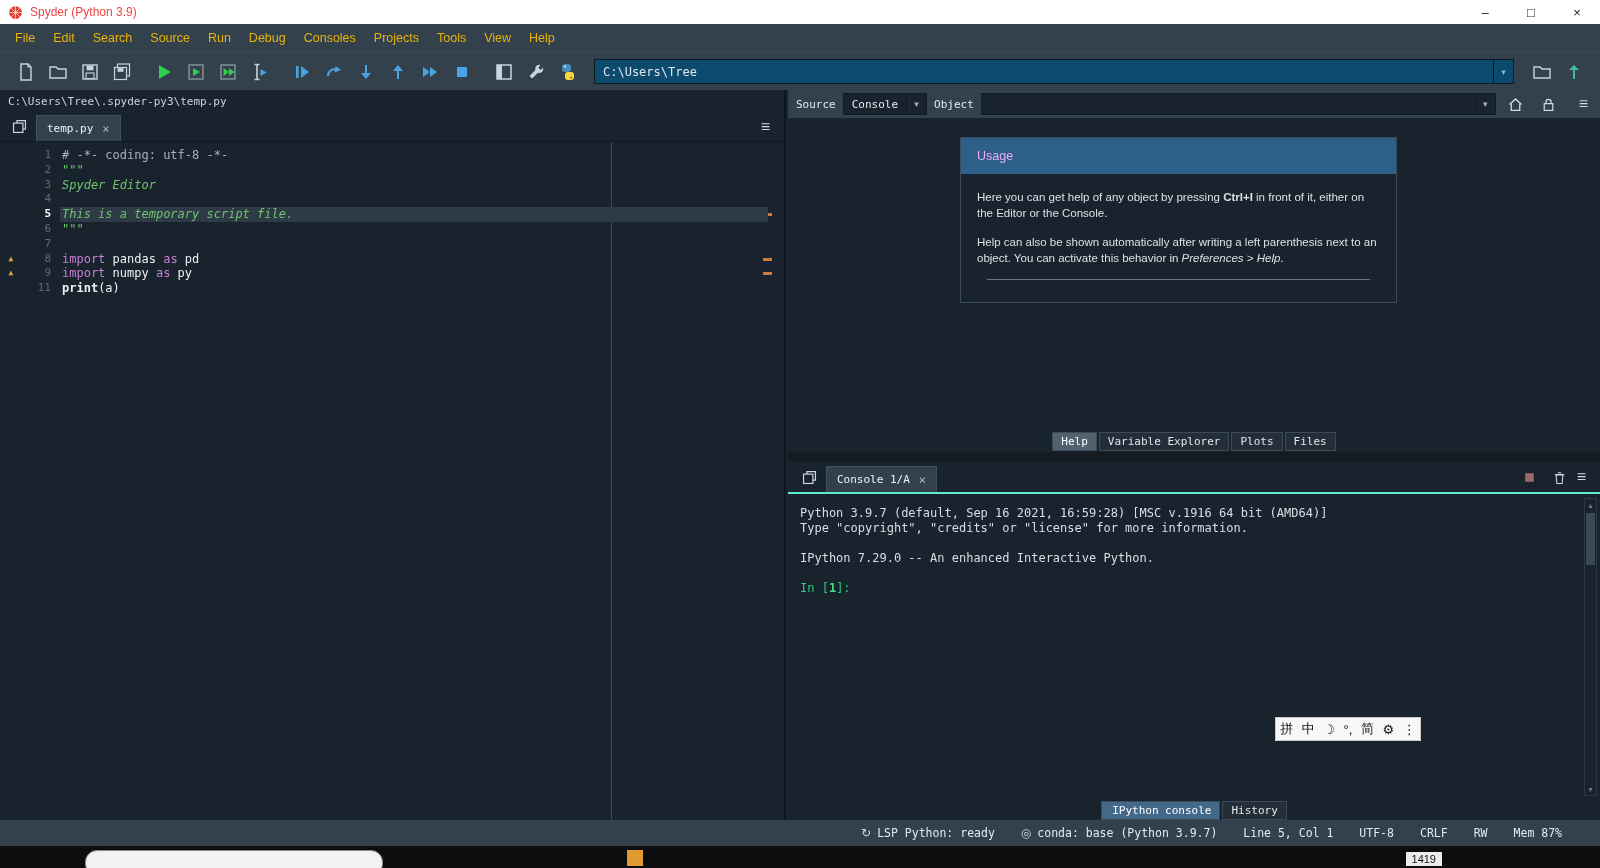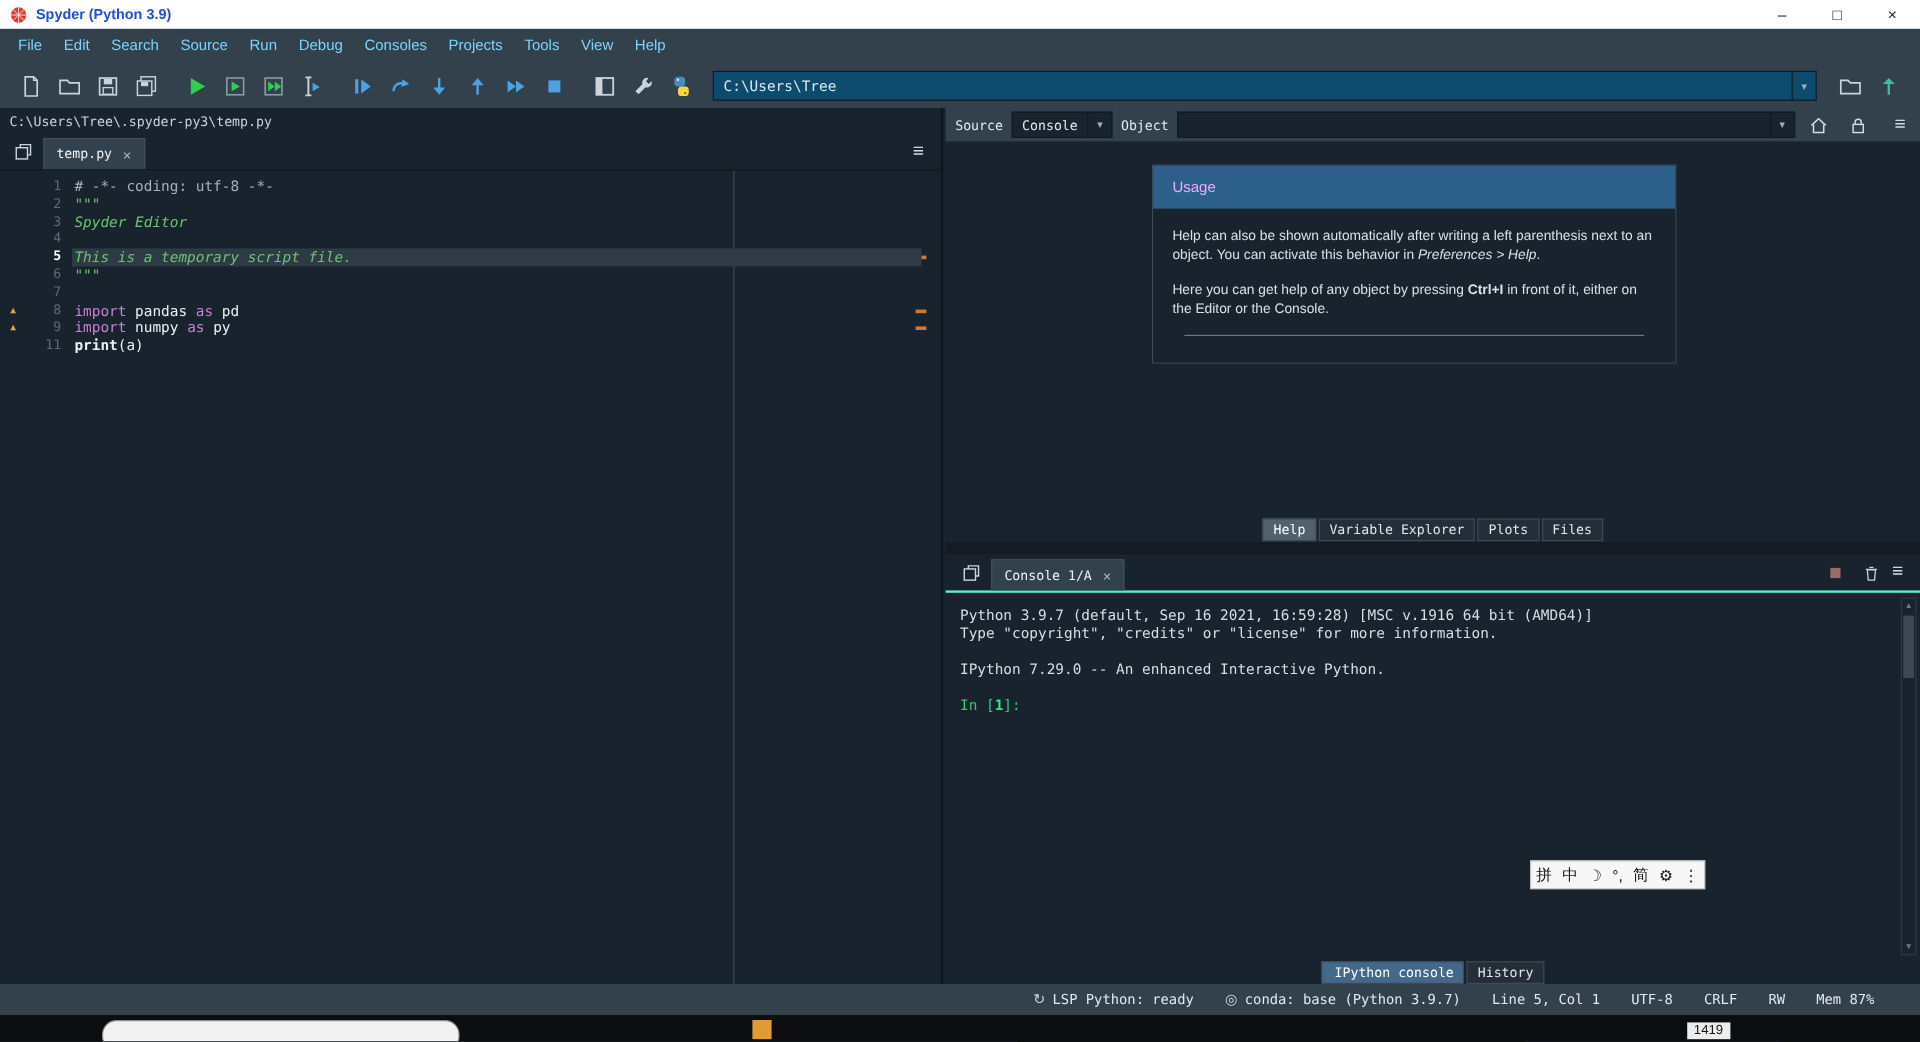"Spyder (Python 3.9)" .titlebar .title { color: #1d4ed8 -> #ef4444; font-weight: bold -> none }
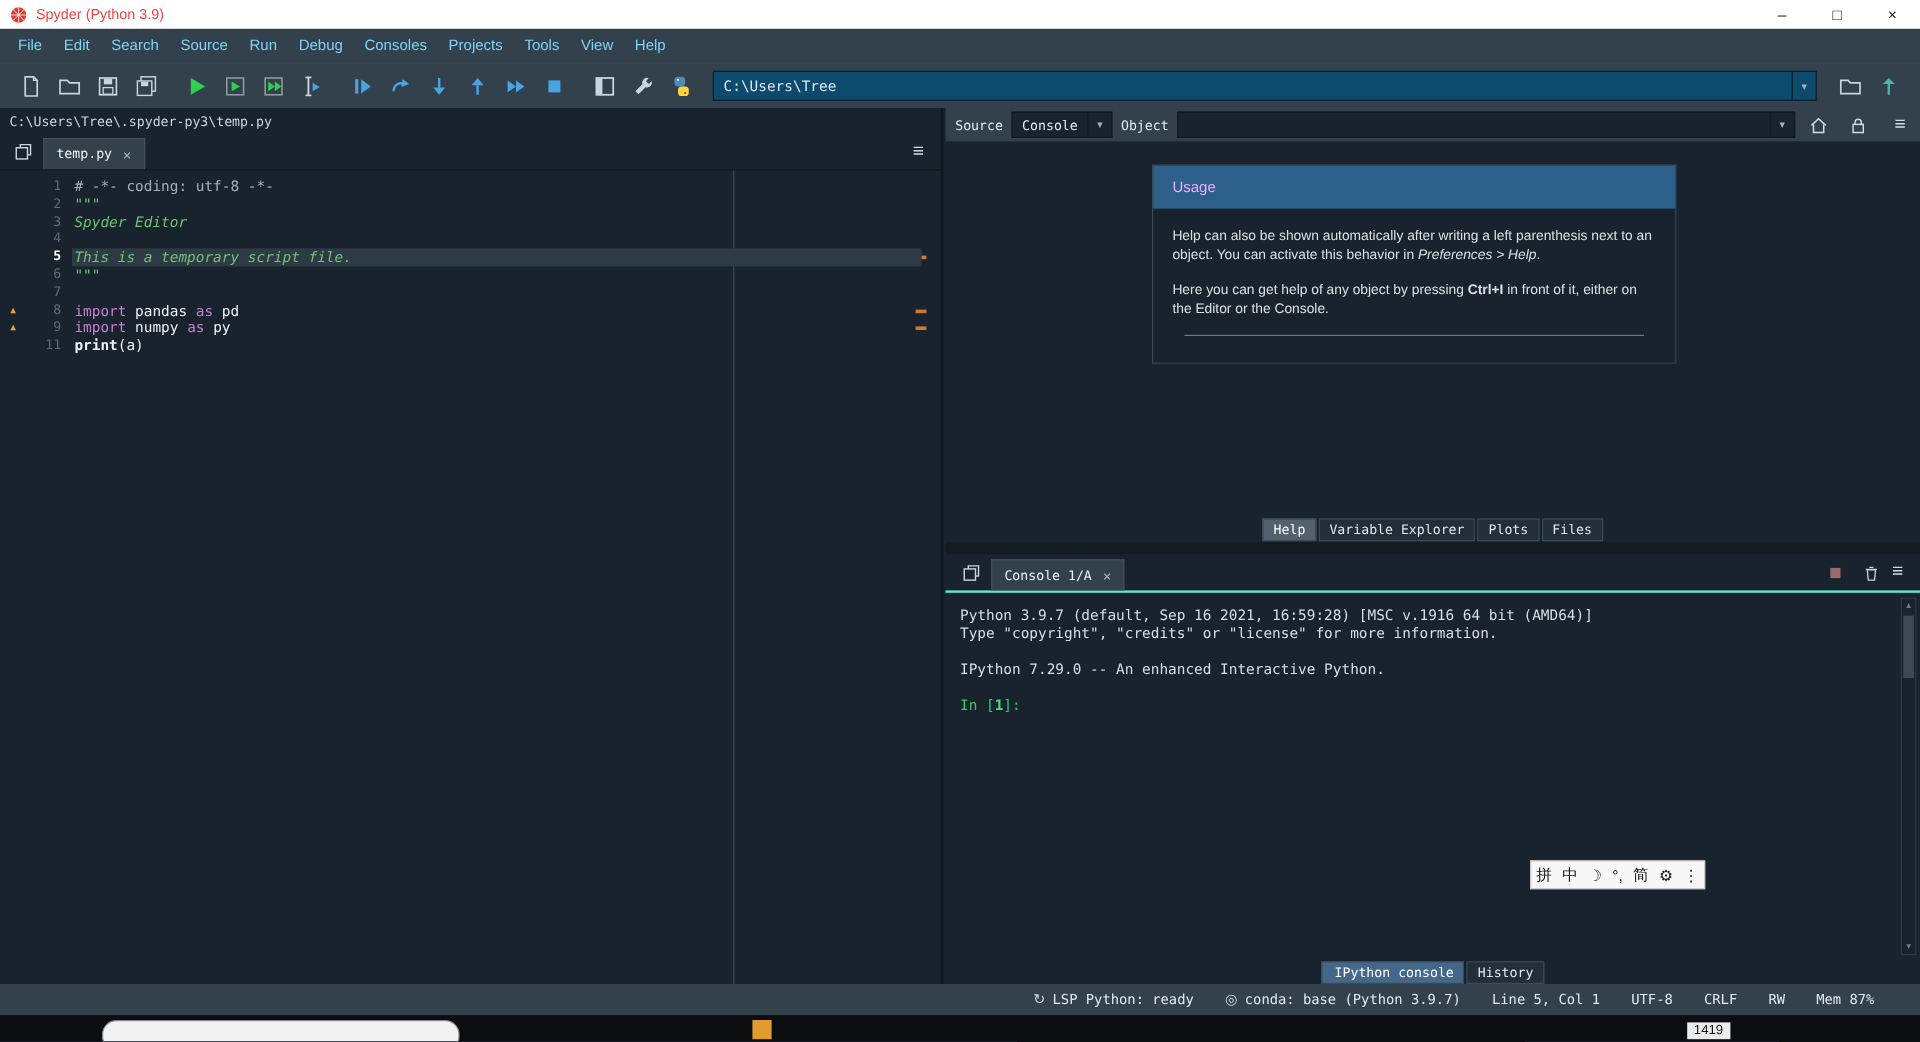"File" .menu-item { color: #7dd3fc -> #eab308 }
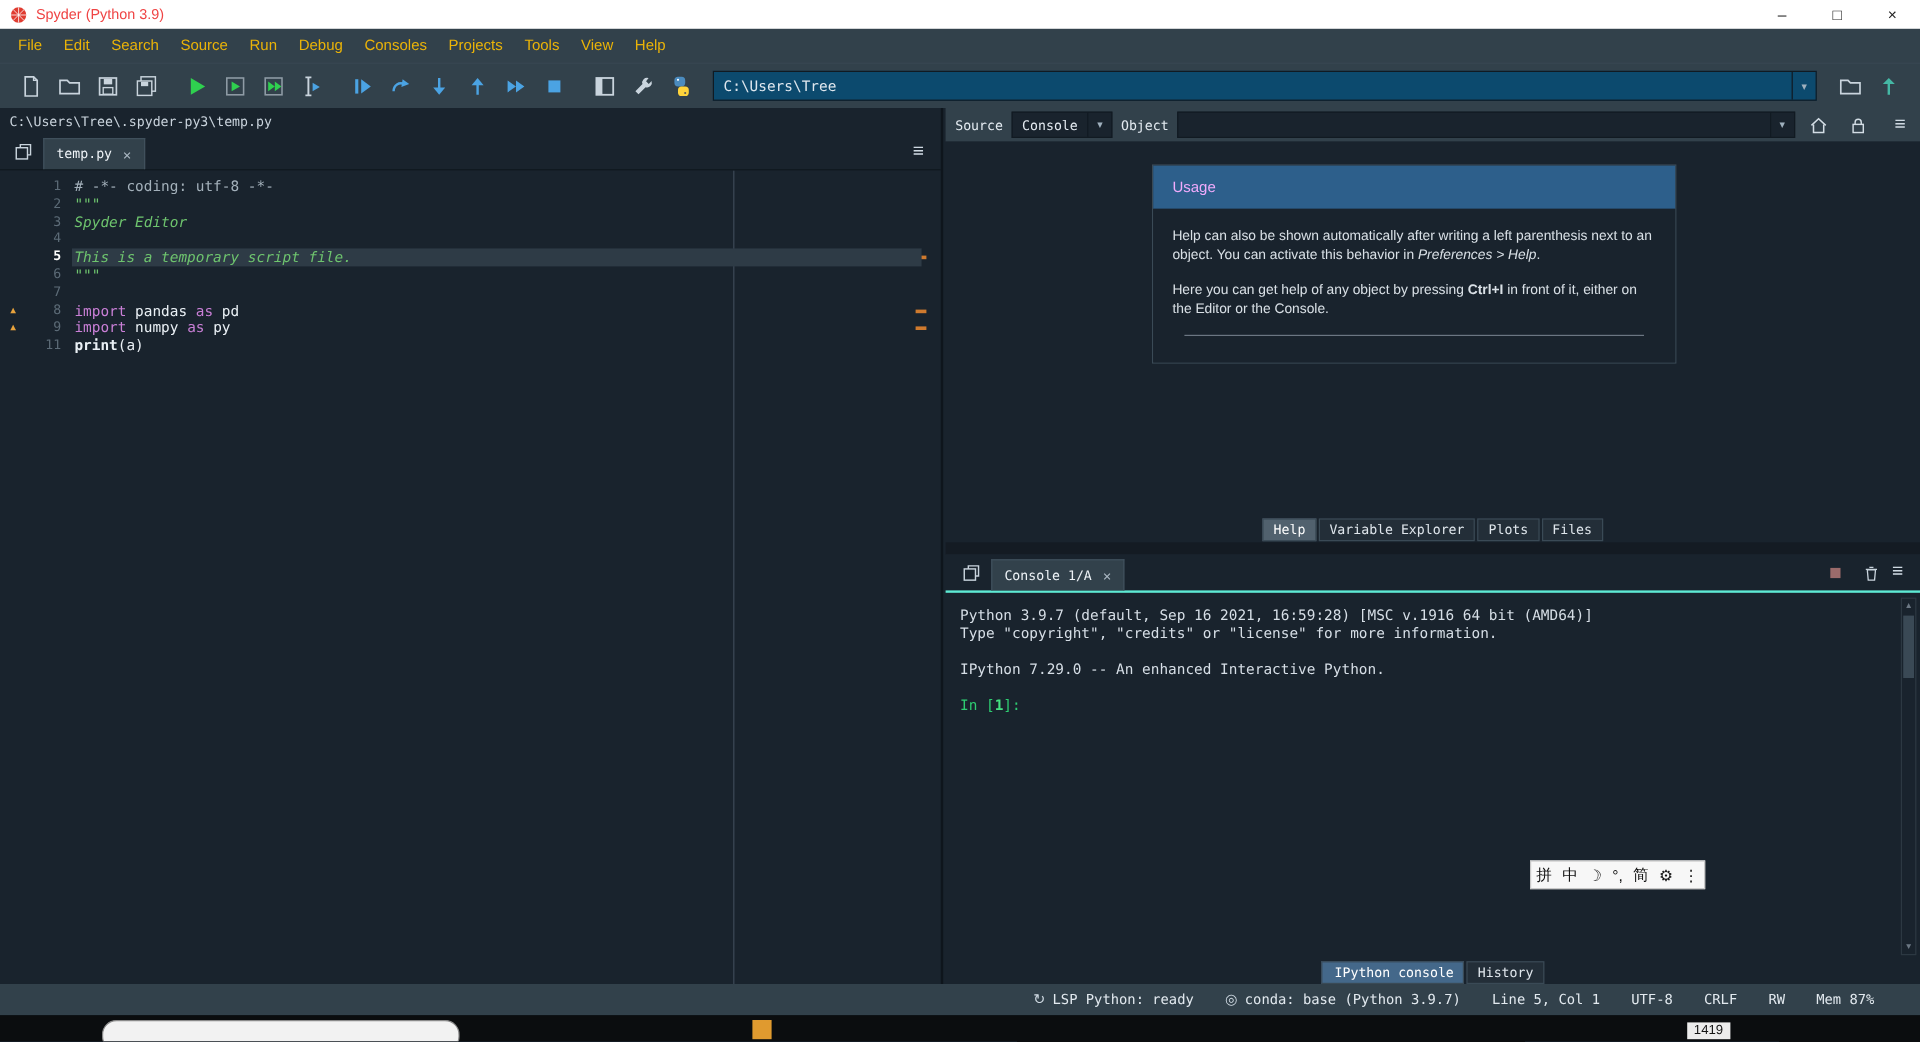"Help can also be shown" p { order: before "Here you can get help" -> after "Here you can get help" }
